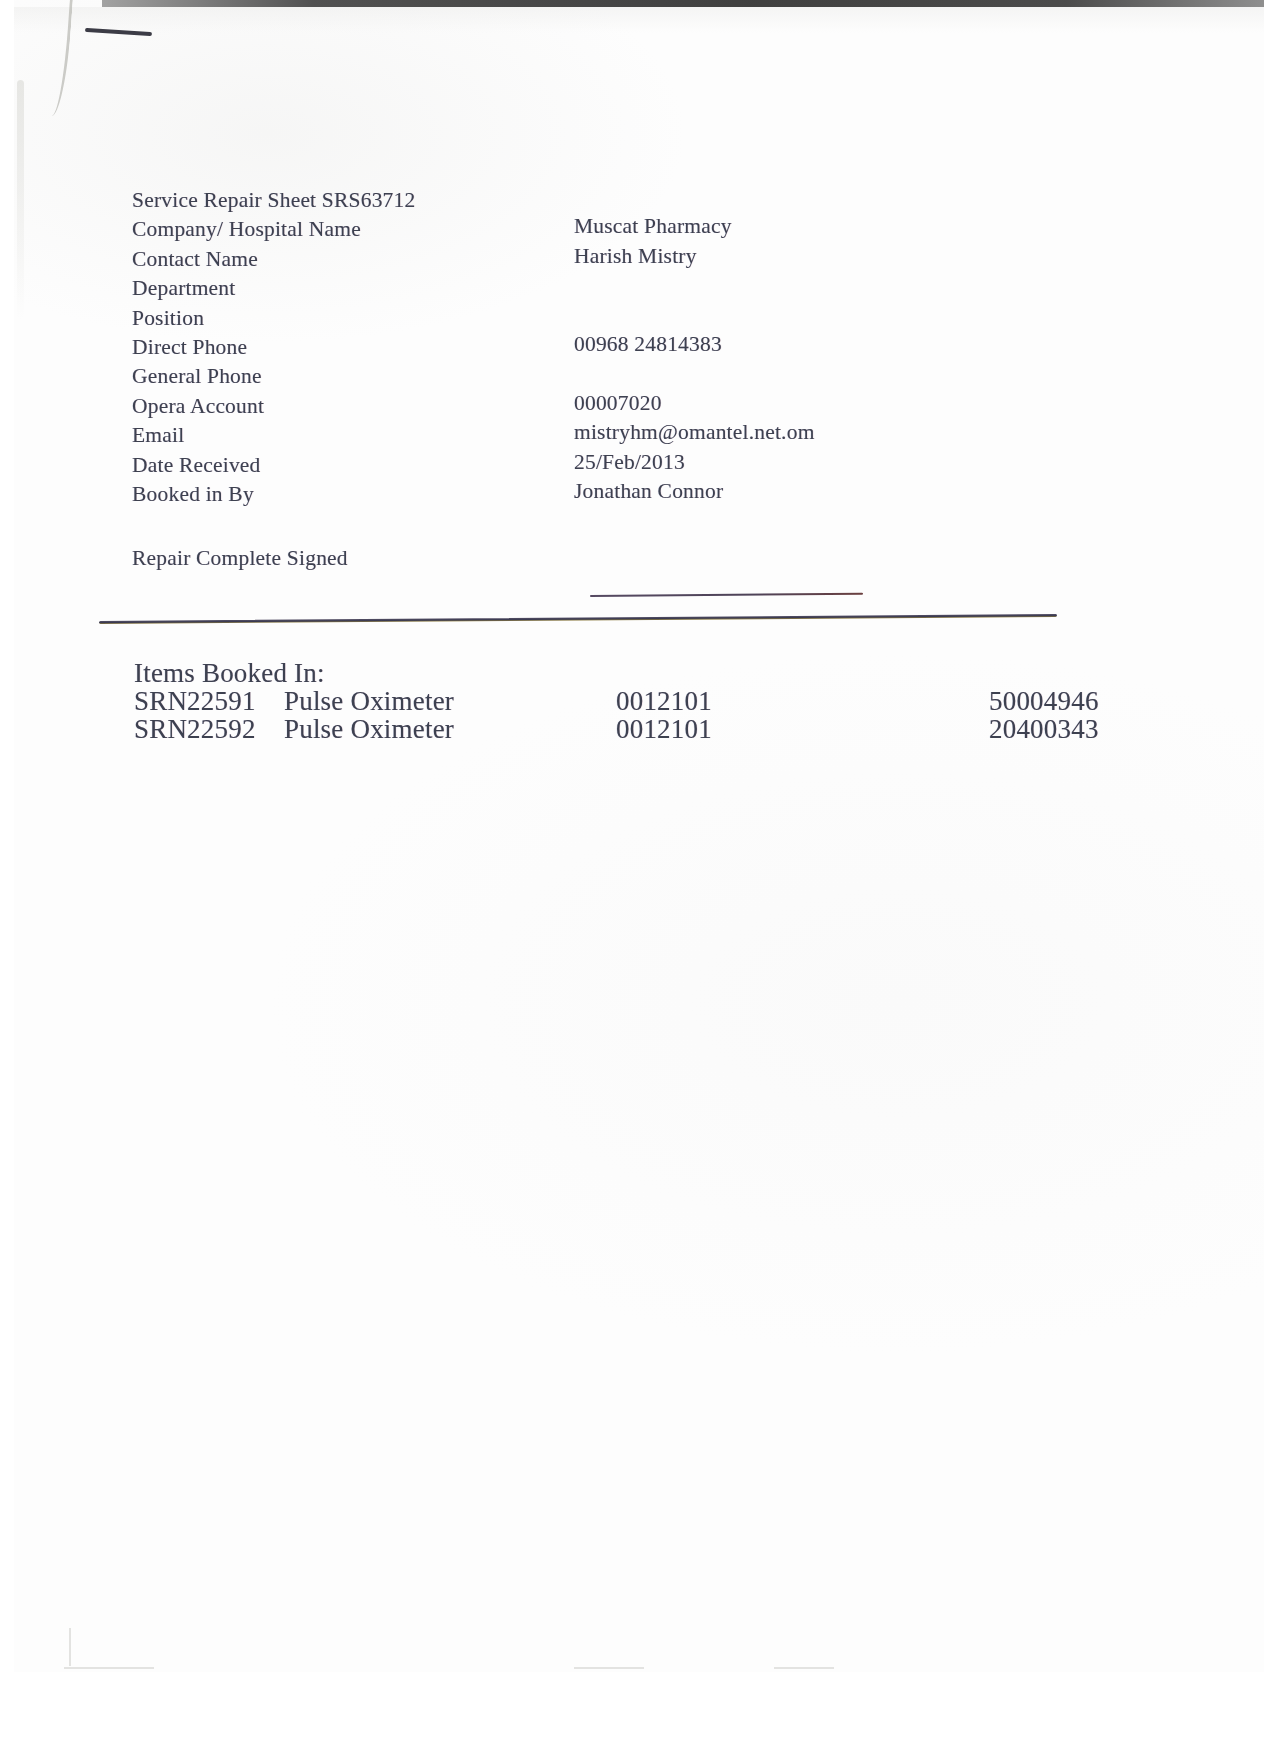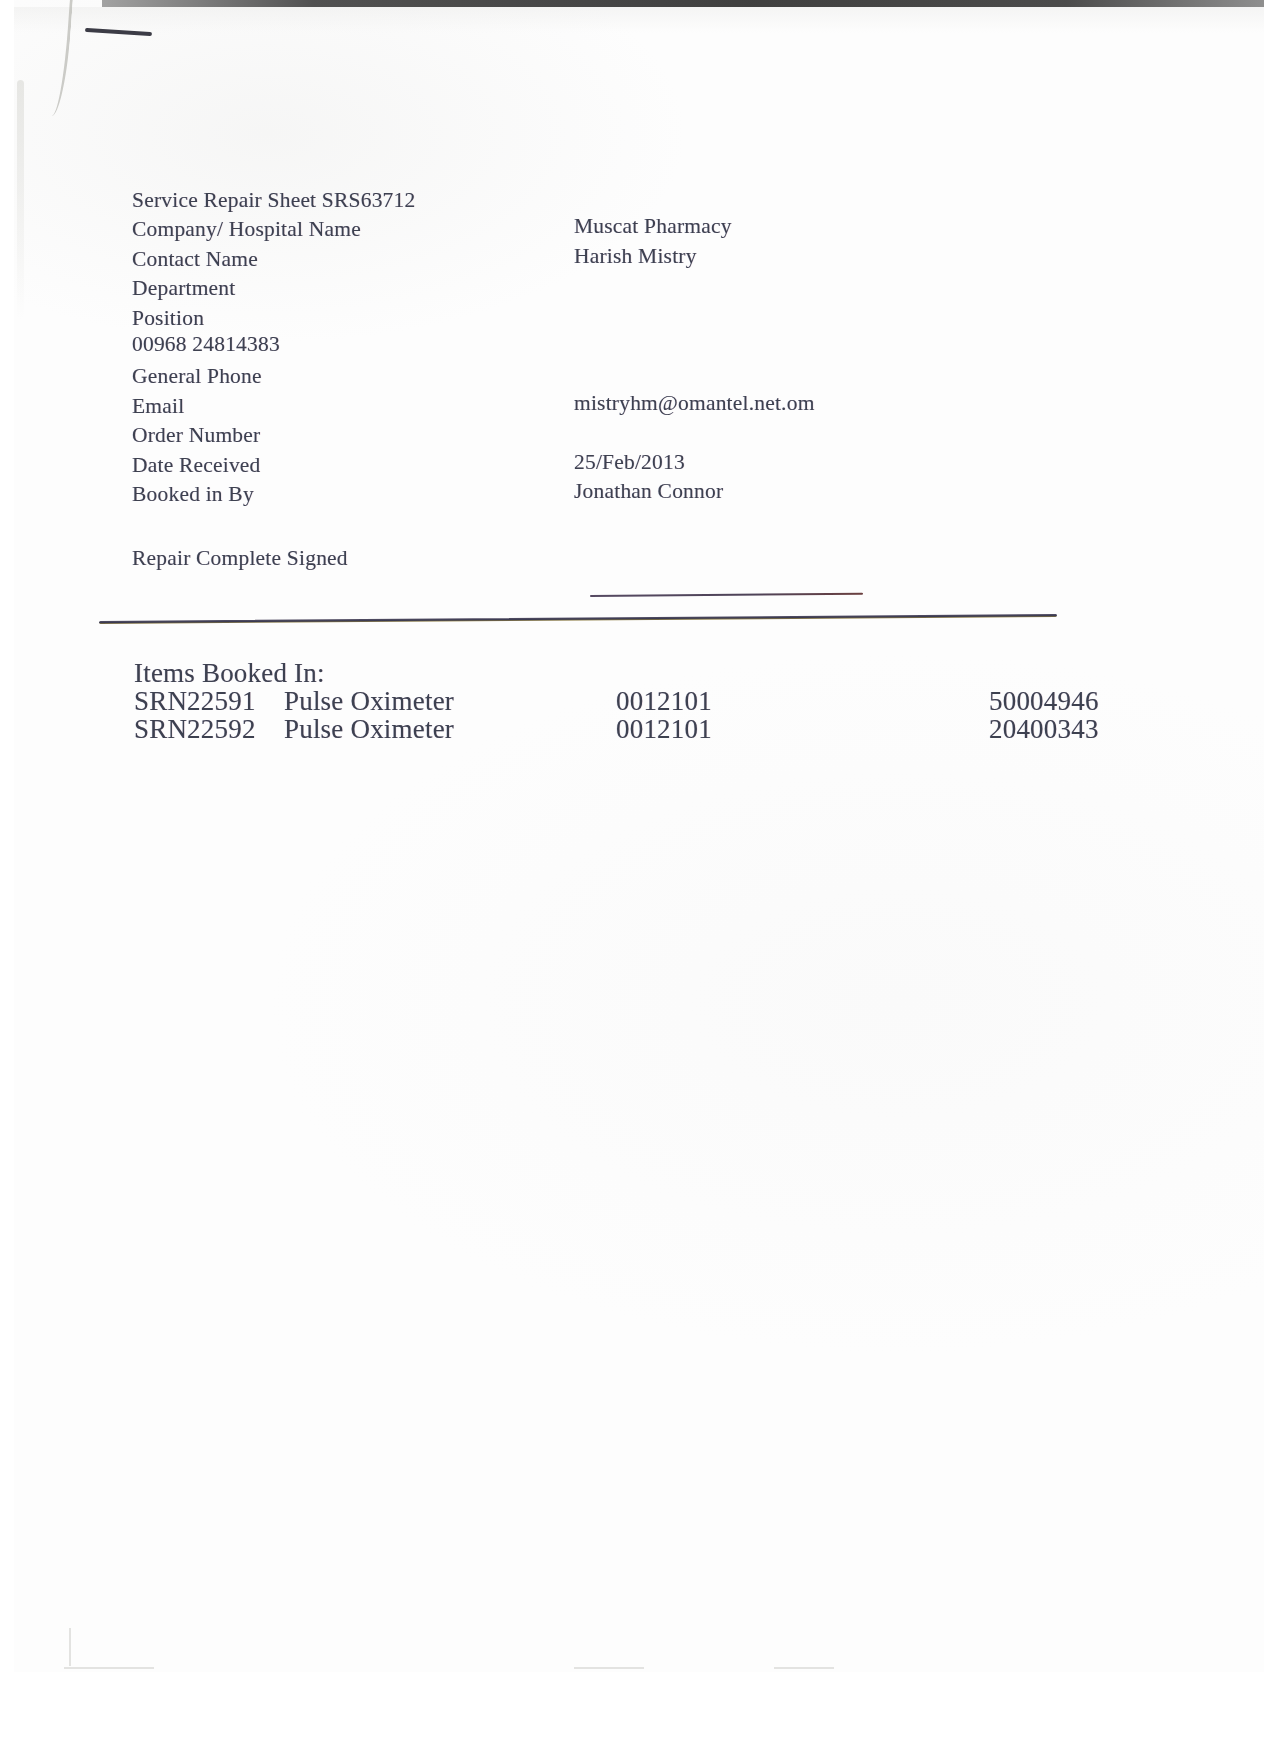"Direct Phone" span.lbl { html: none -> <span>Direct Phone</span> }
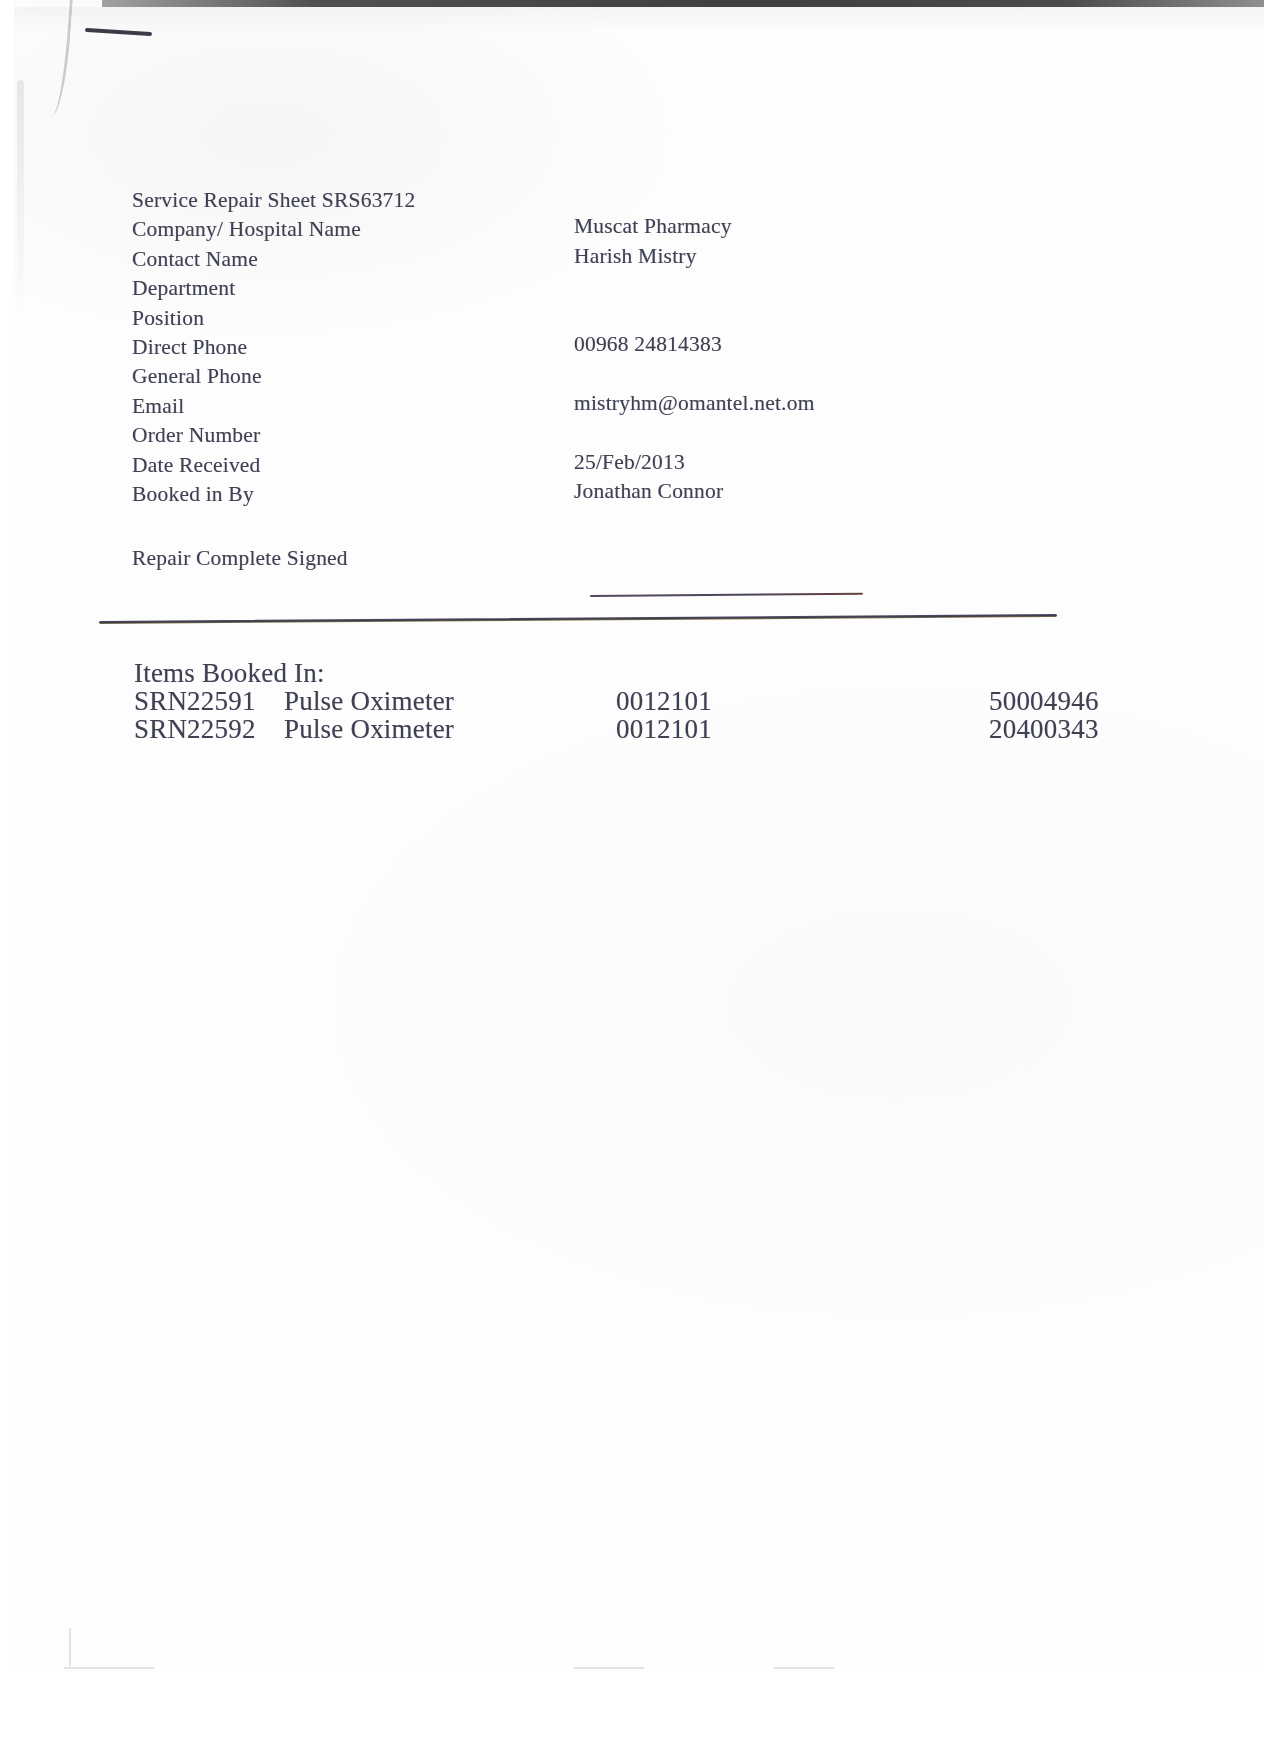"Opera Account" div.frm-row { html: none -> <div> <span>Opera Account</span> <span>00007020</span> </div> }
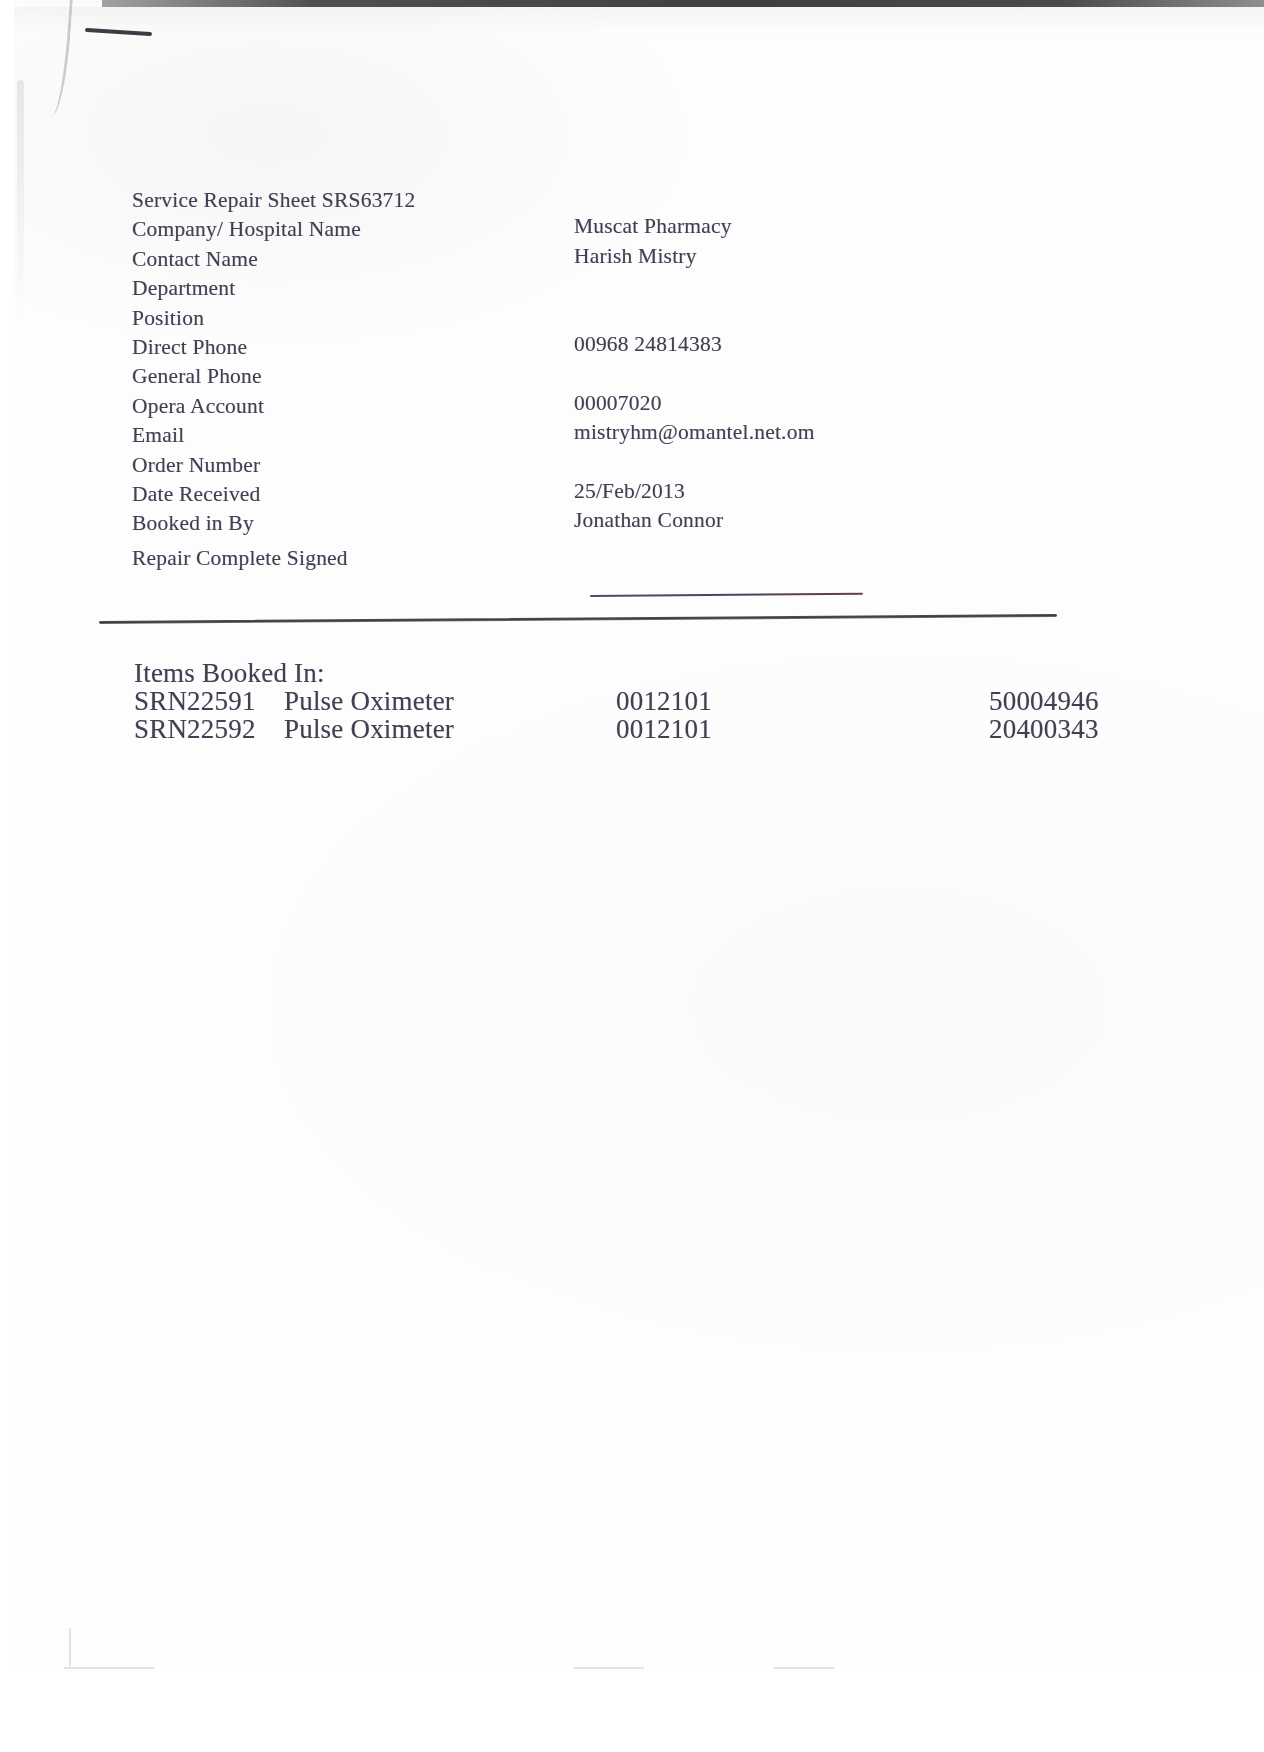"Order Number" div.frm-row { html: <div> <span>Order Number</span> <span></span> </div> -> none }
